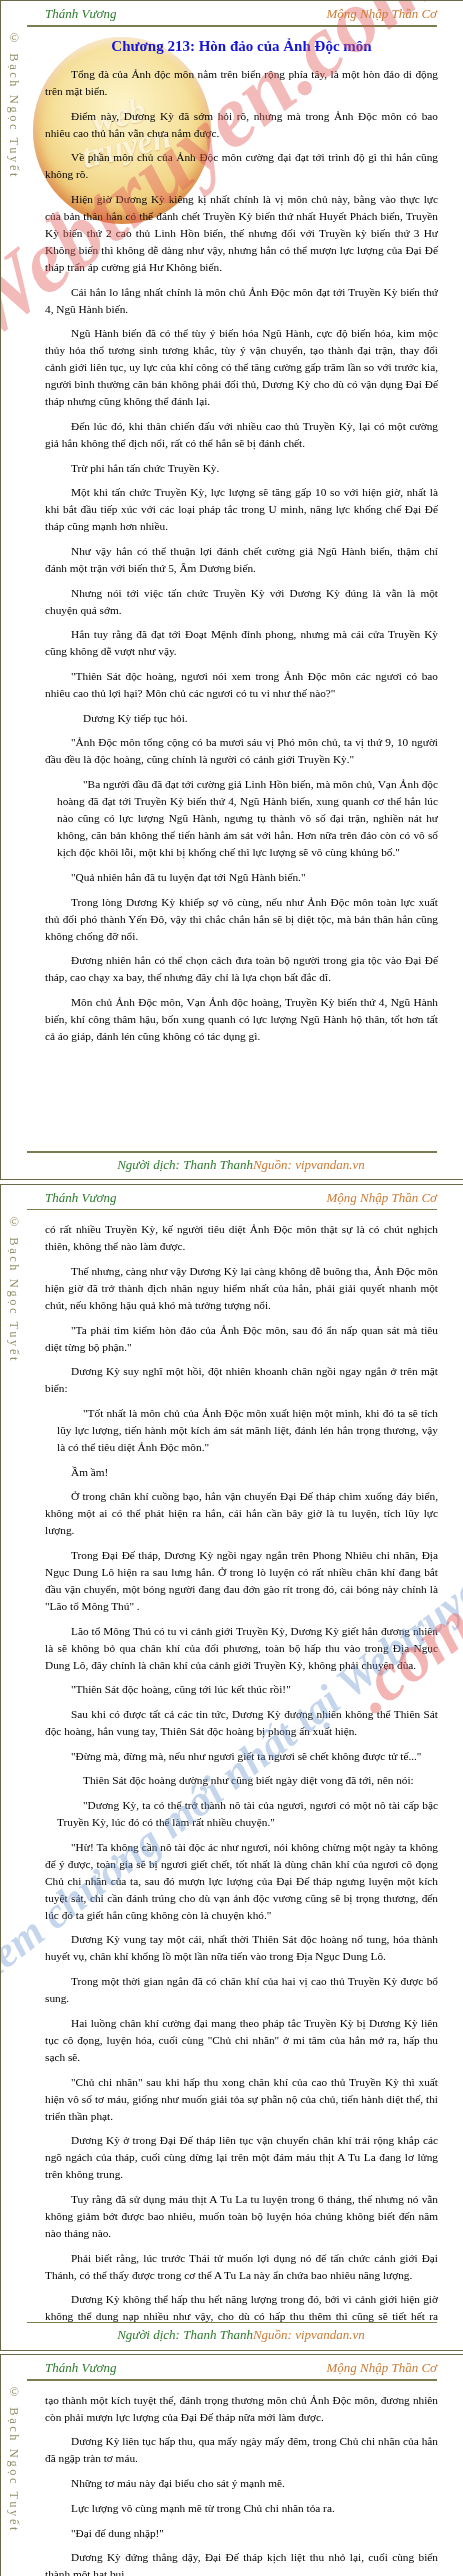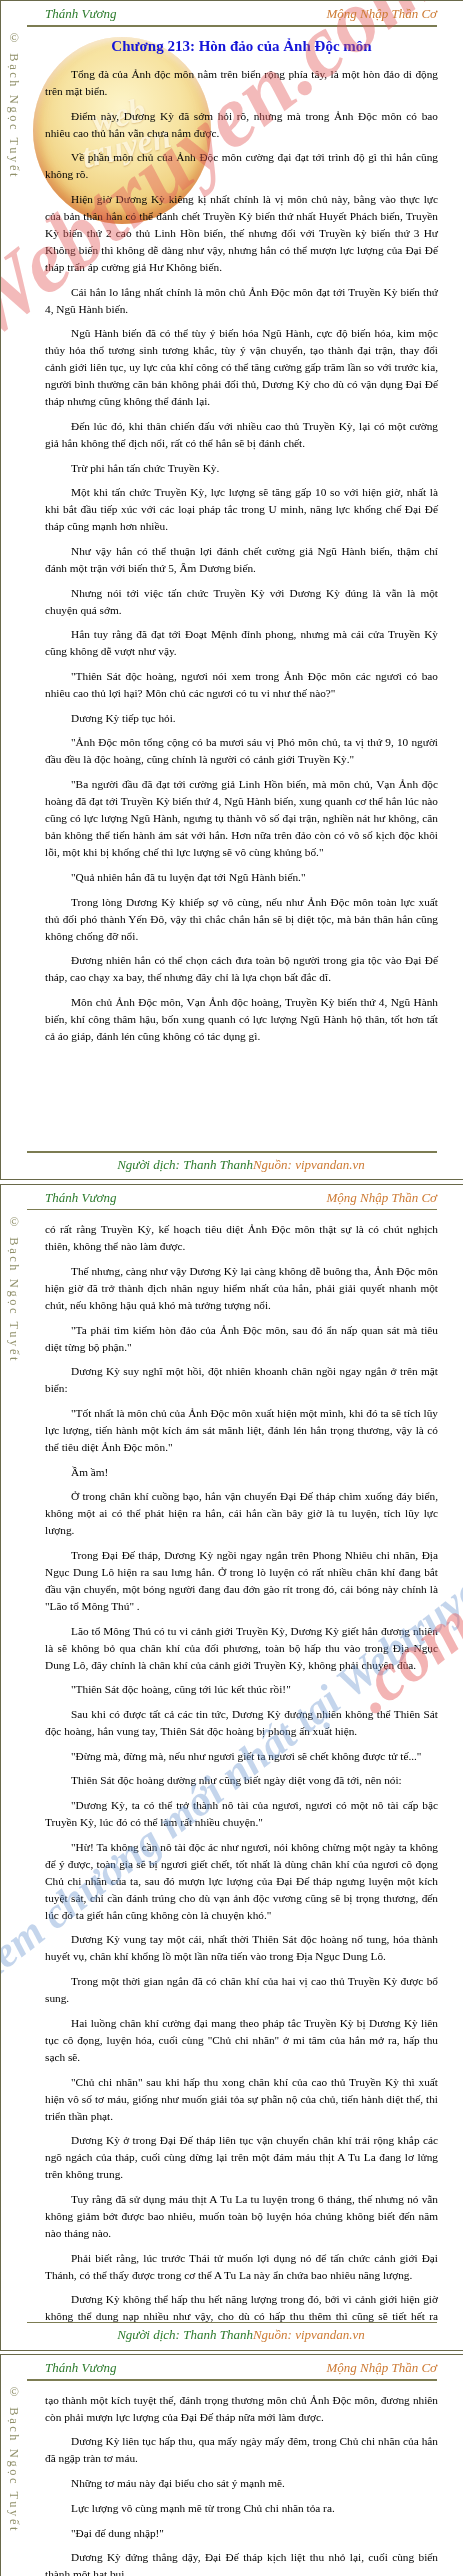"Dương Kỳ tiếp tục hỏi." .para.tight { margin-left: none -> 12px }
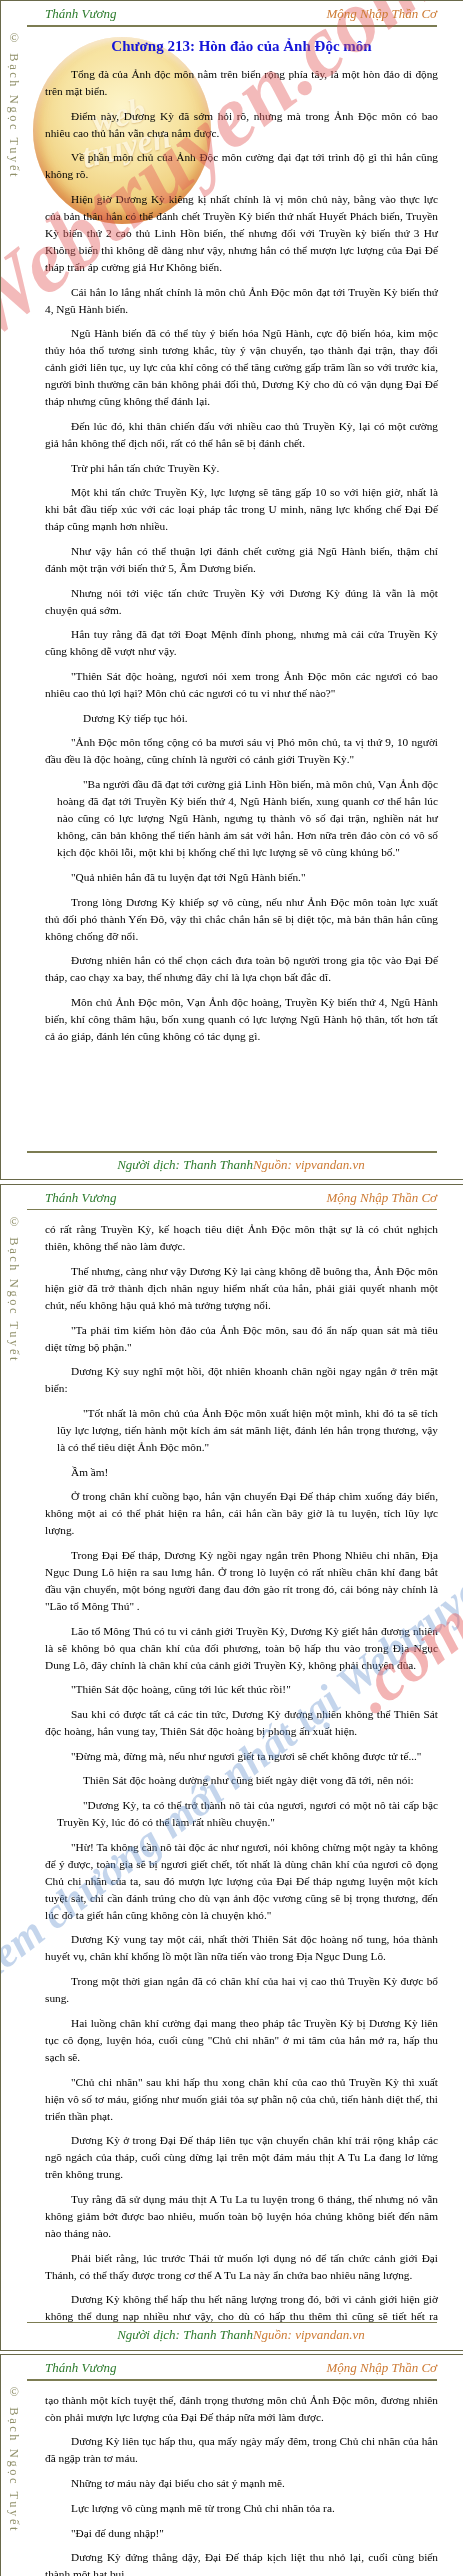"có rất rằng Truyền Kỳ," p.para { text: rằng Truyền Kỳ, kế hoạch -> nhiều Truyền Kỳ, kế người }
